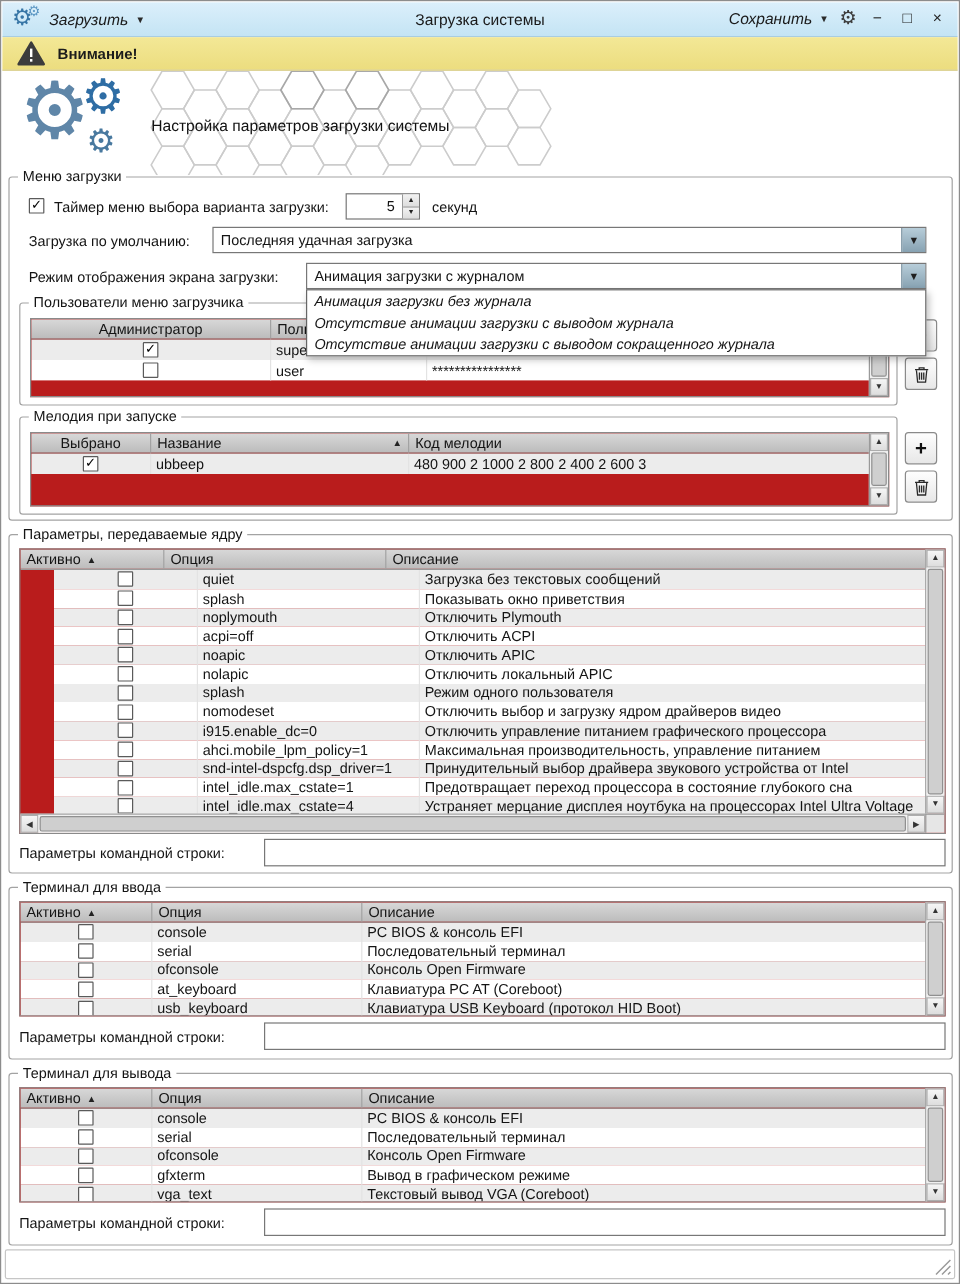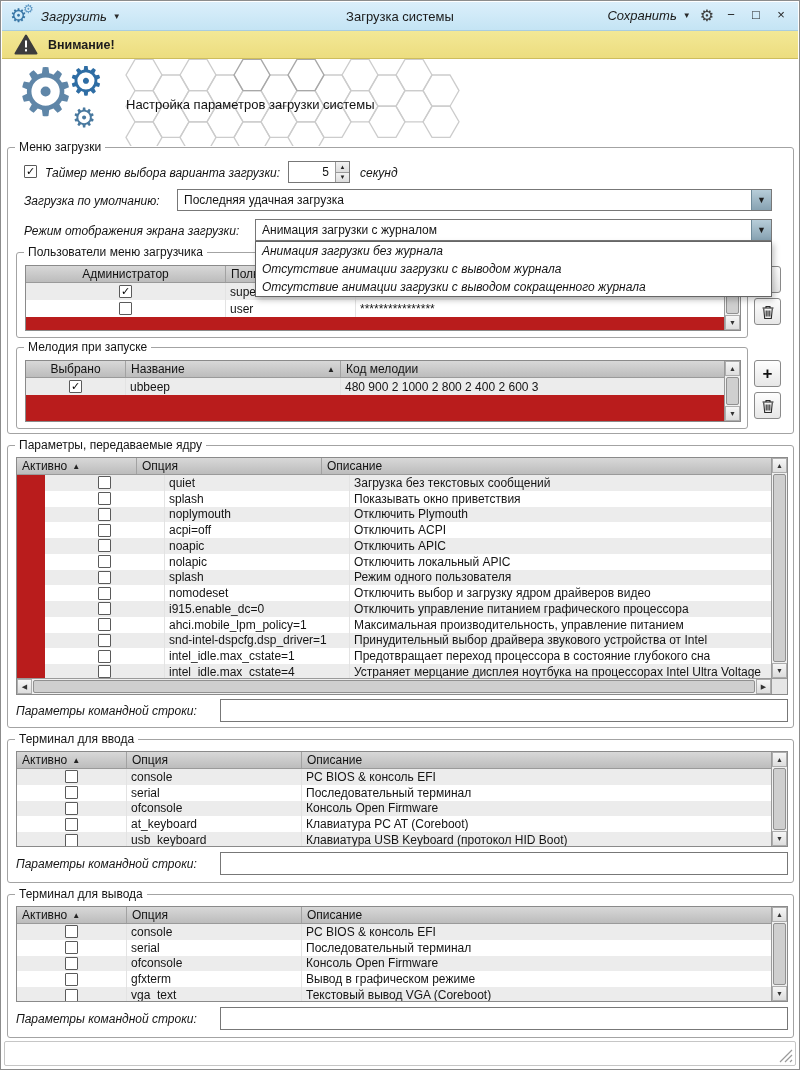"Таймер меню выбора варианта загрузки:" .lbl { font-style: italic -> none }
